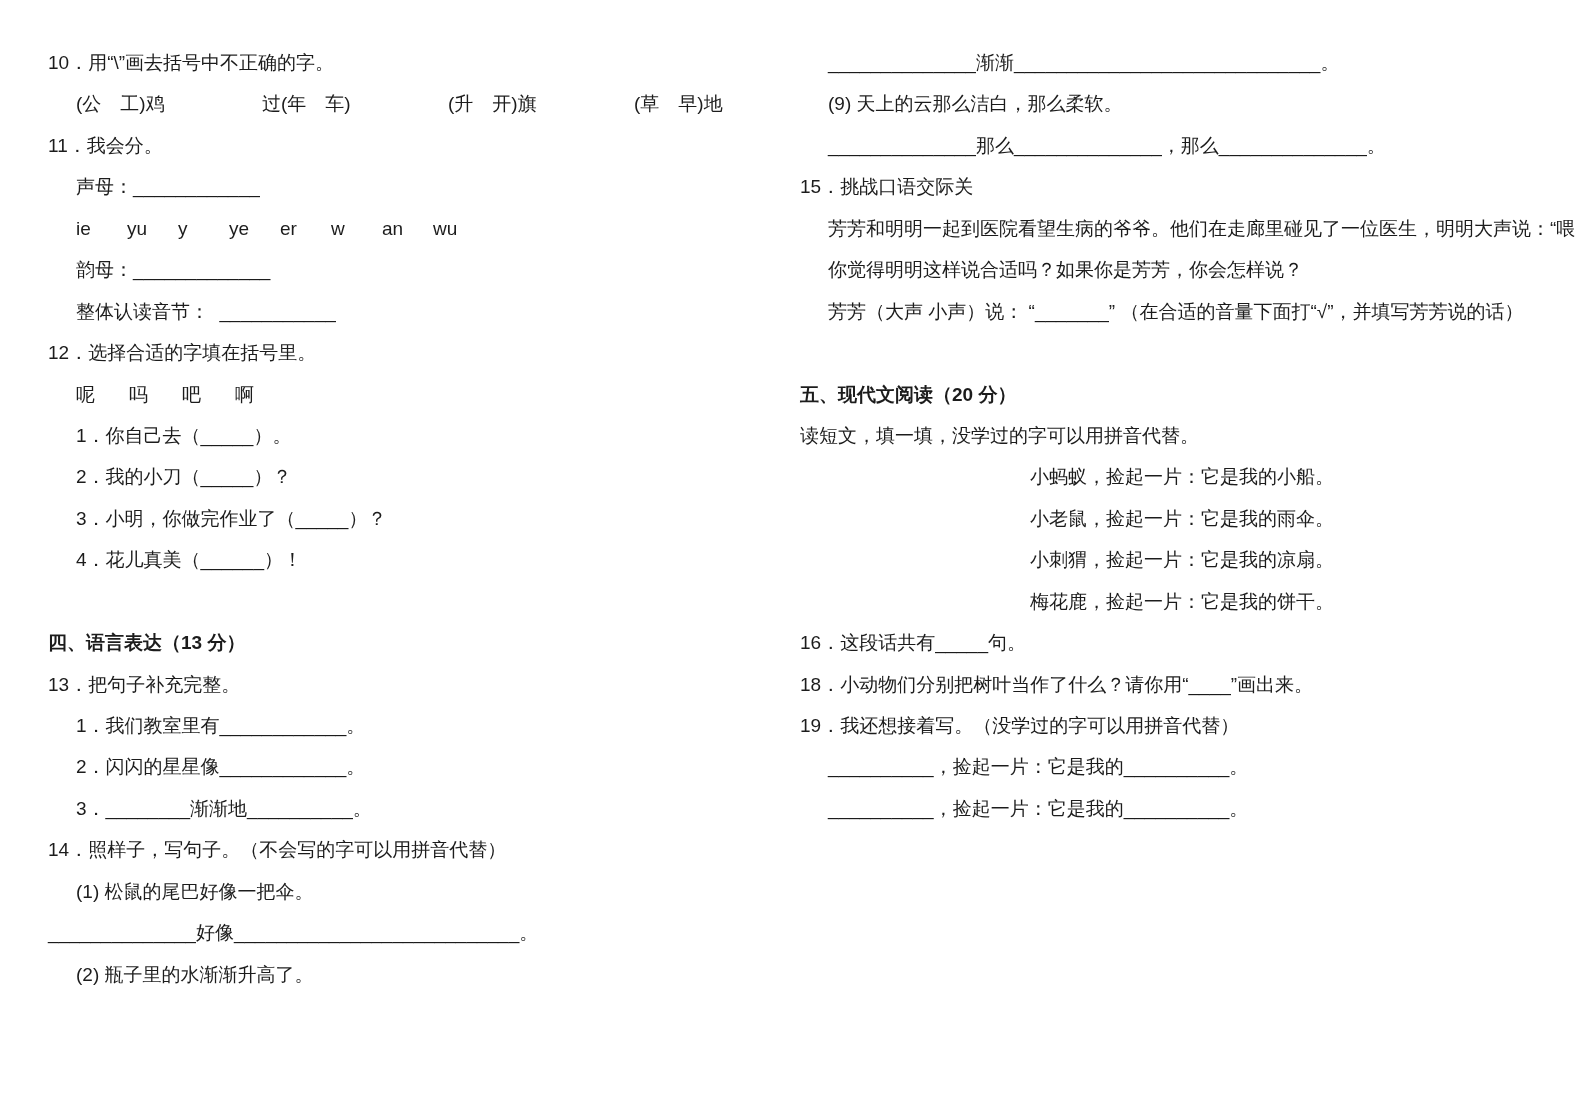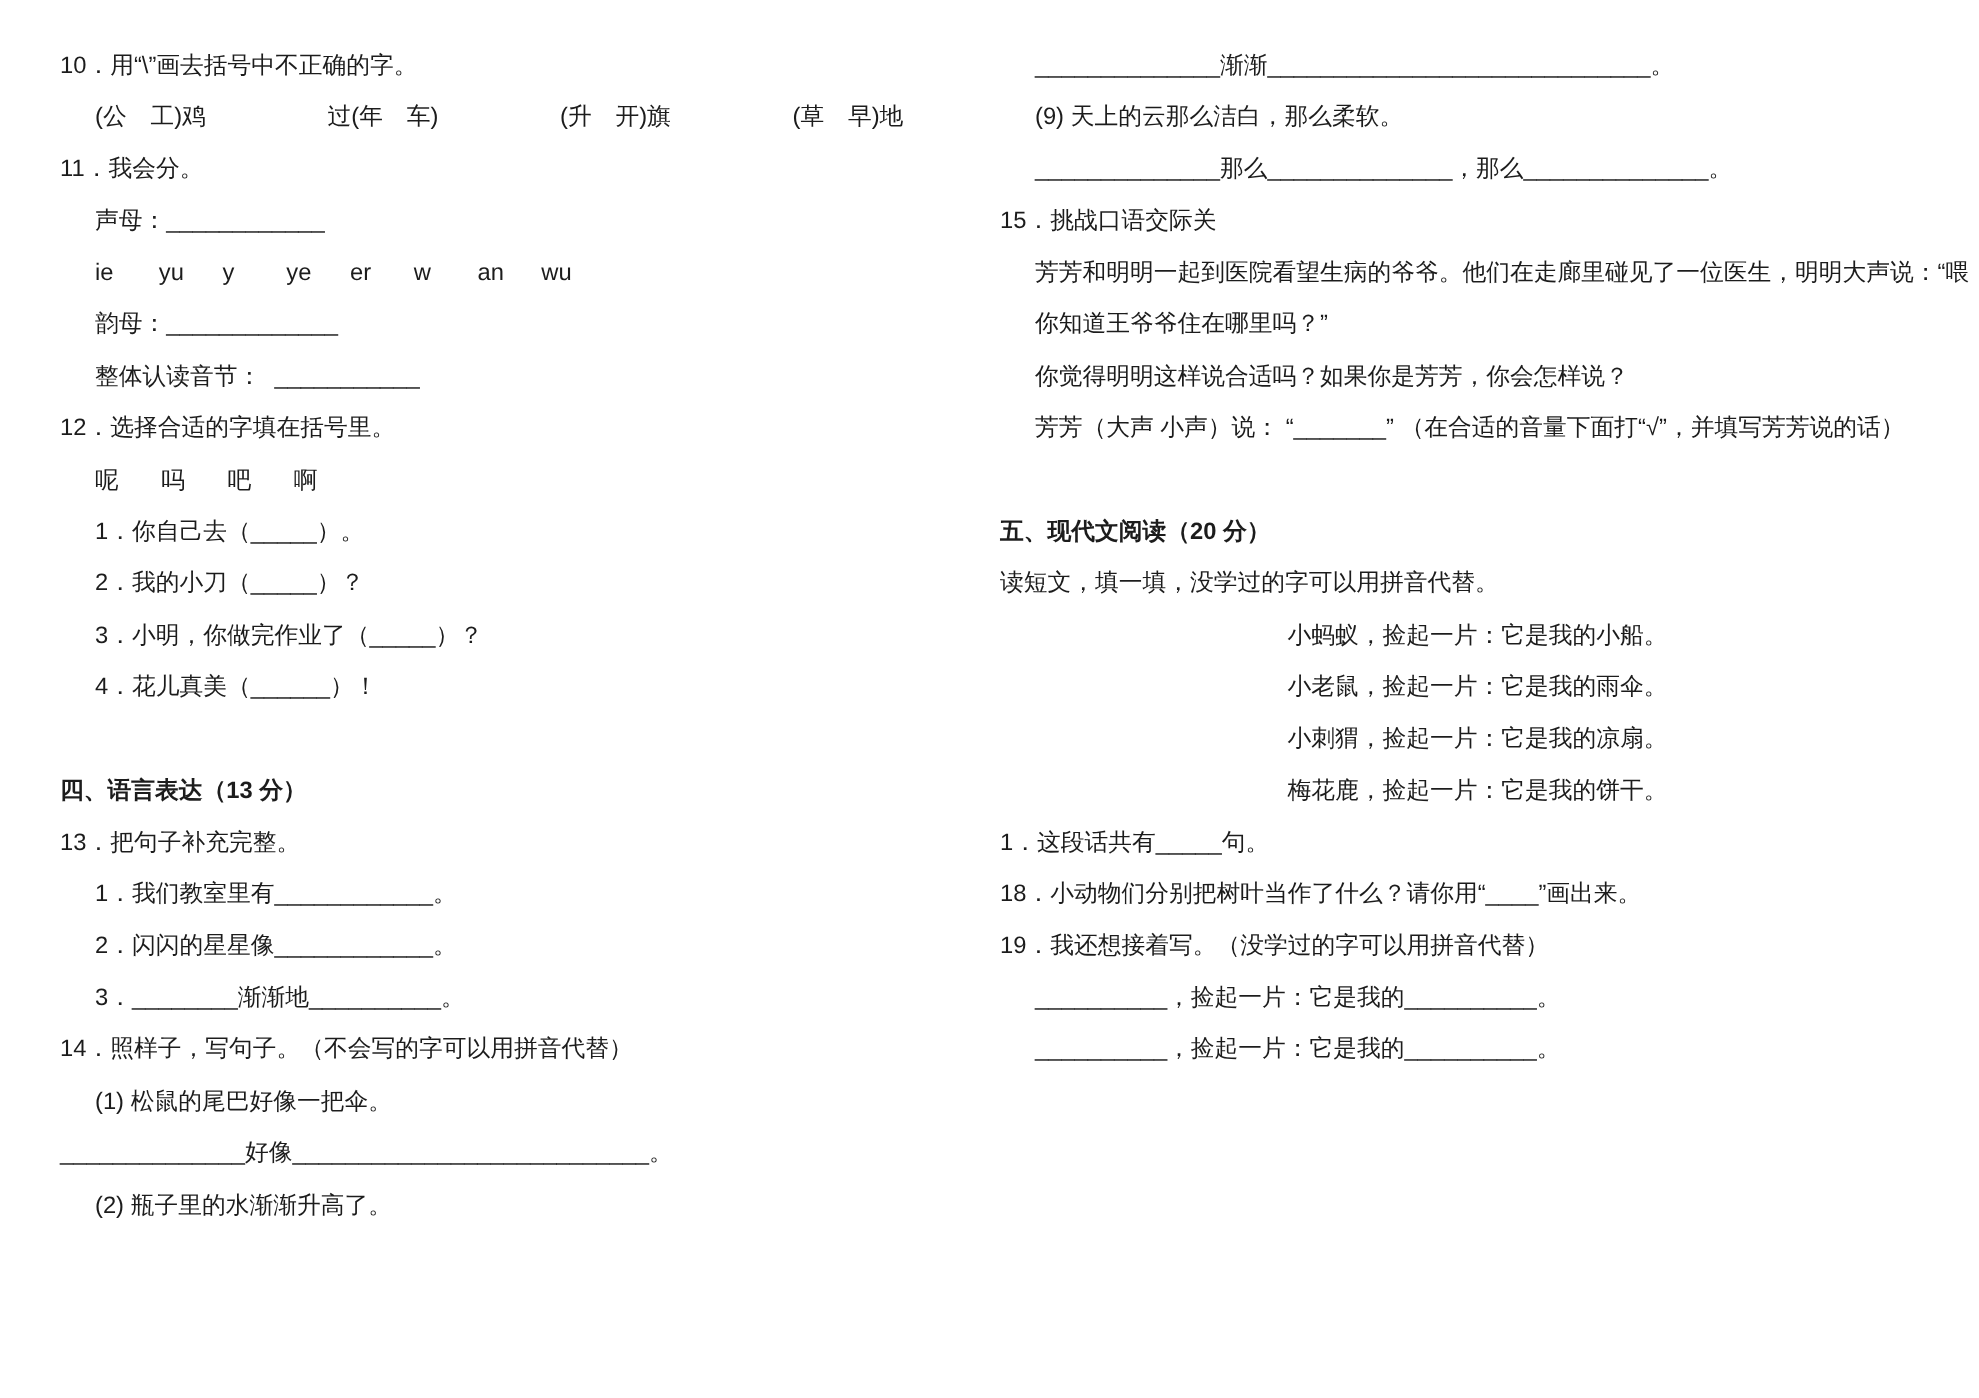"10．用“\”画去括号中不正确的字。" .col { top: 32px -> 42px }
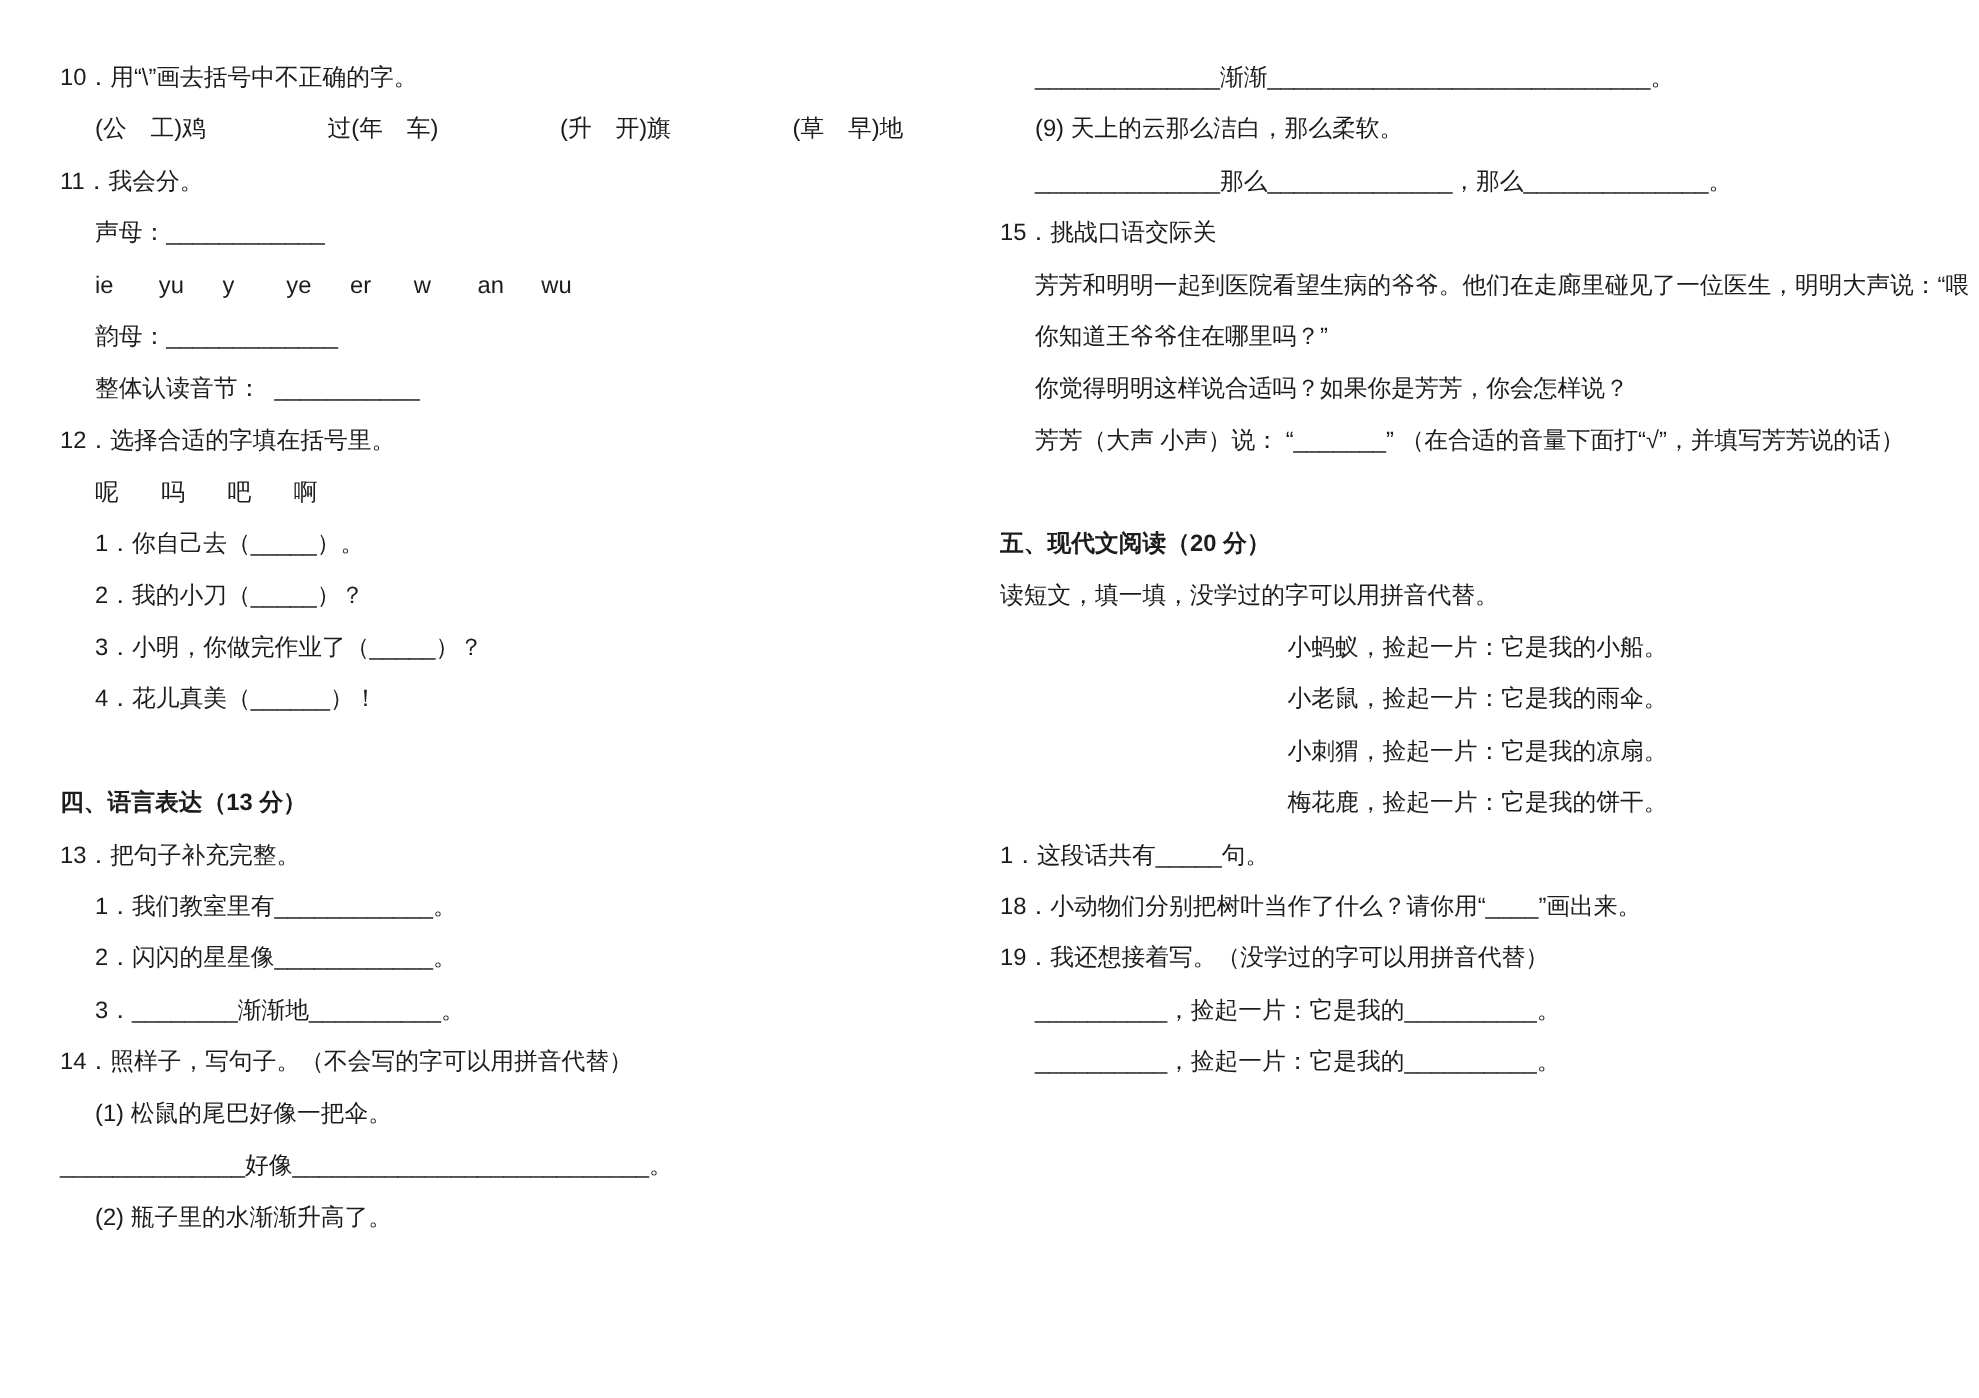"你知道王爷爷住在哪里吗？”" div.line { html: <div>你知道王爷爷住在哪里吗？”</div> -> none }
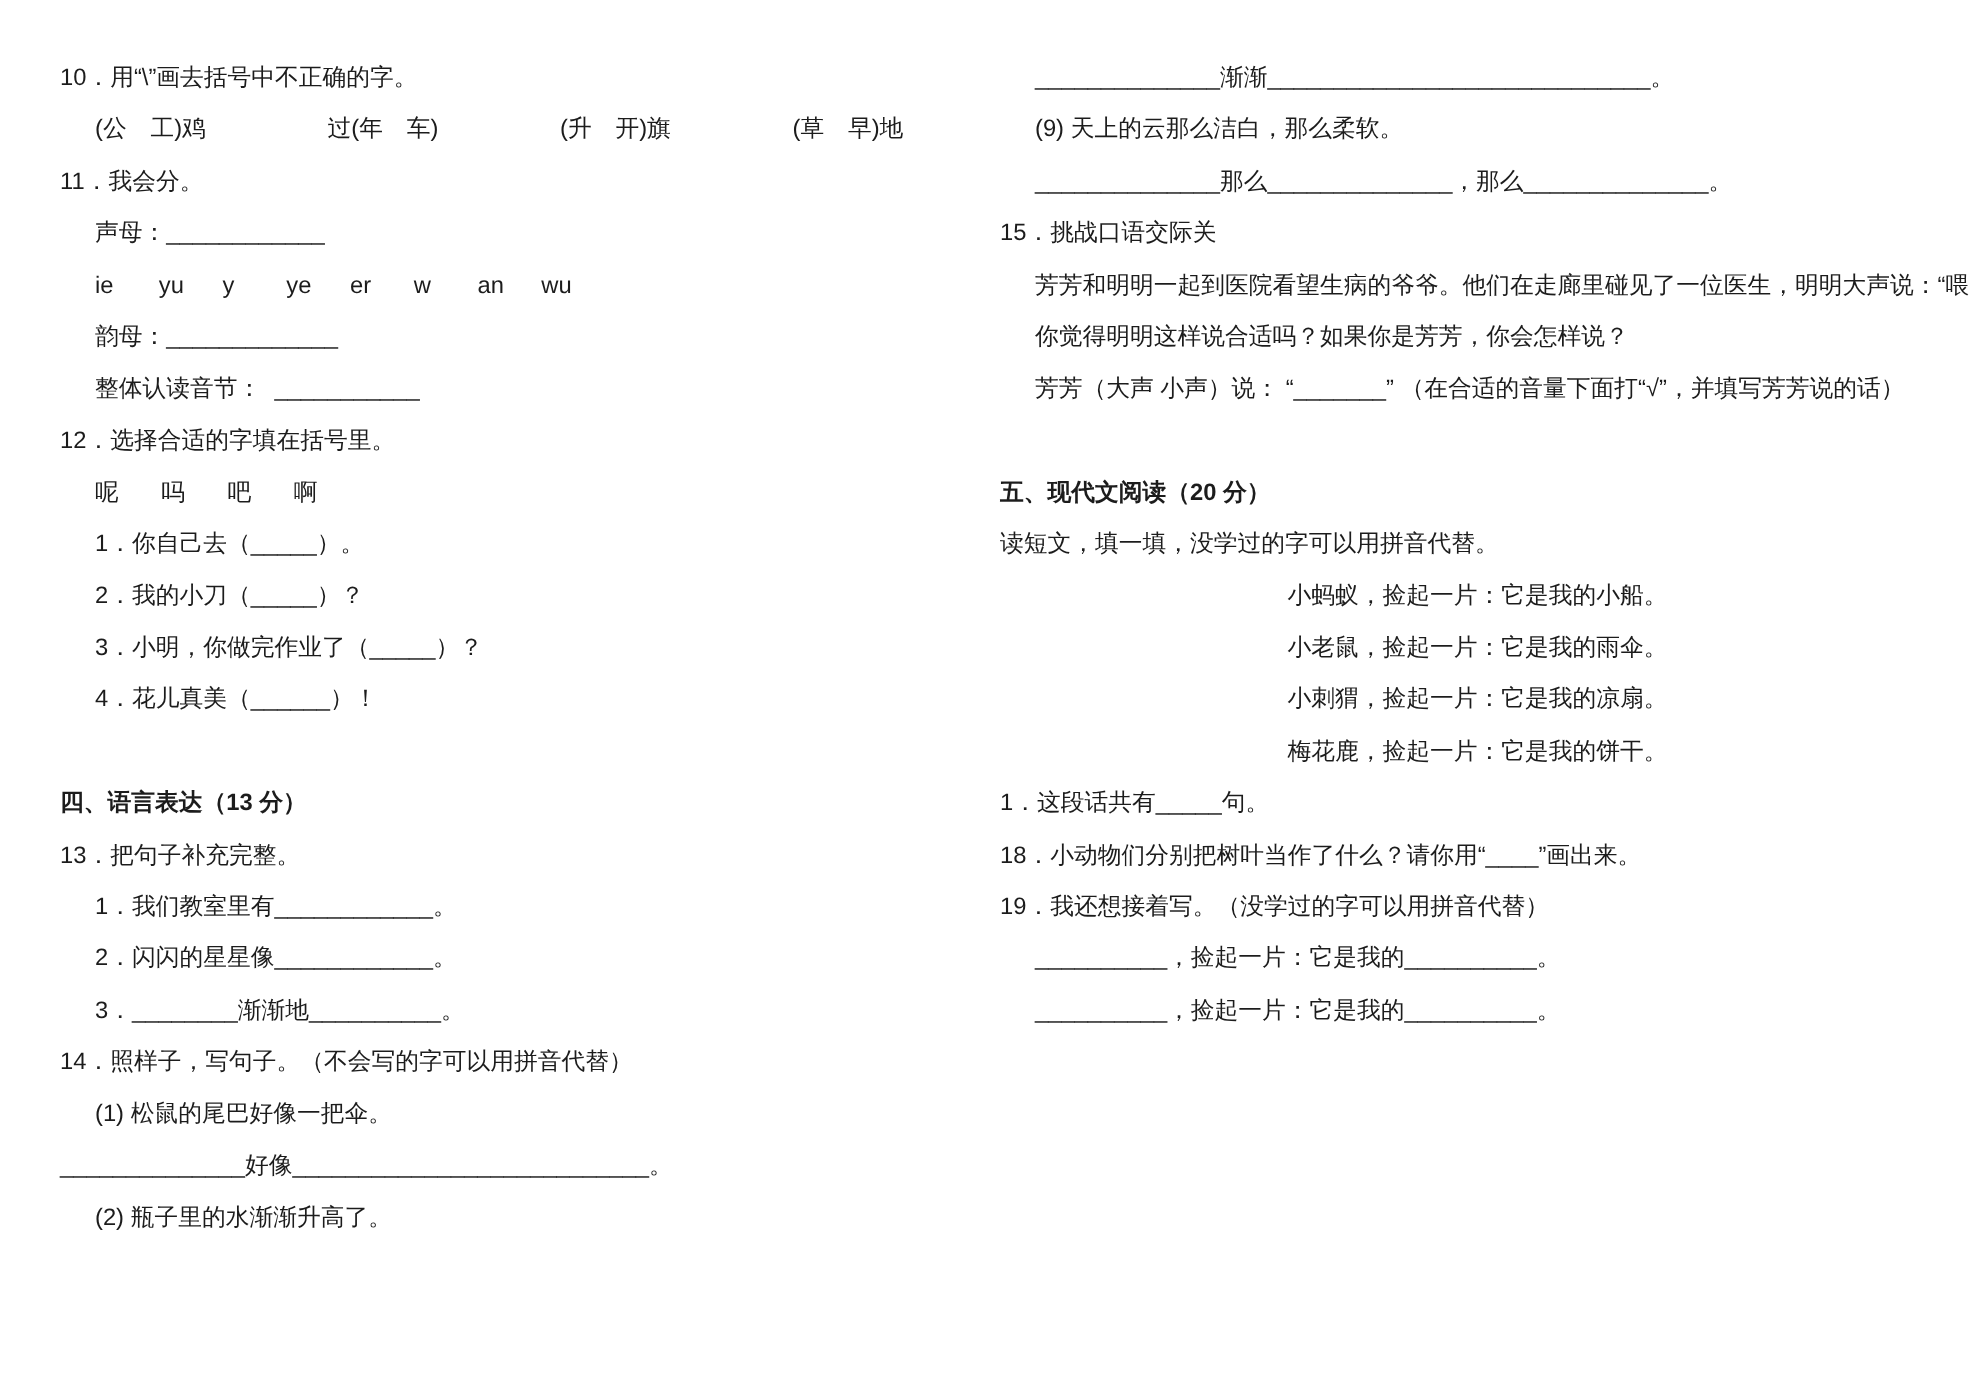"1．这段话共有_____句。" div.line { text: 1 -> 16 }
